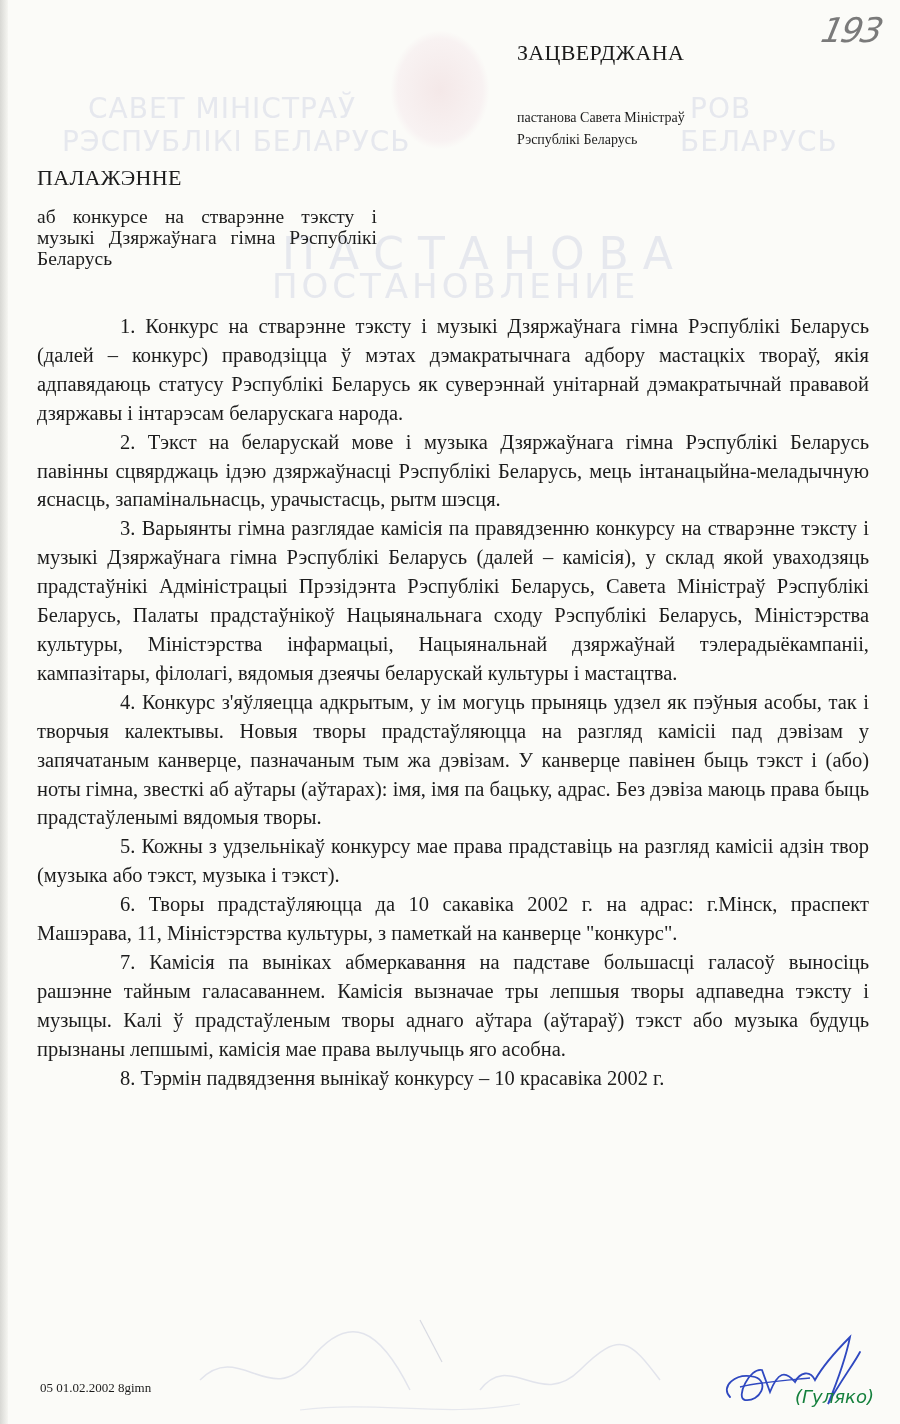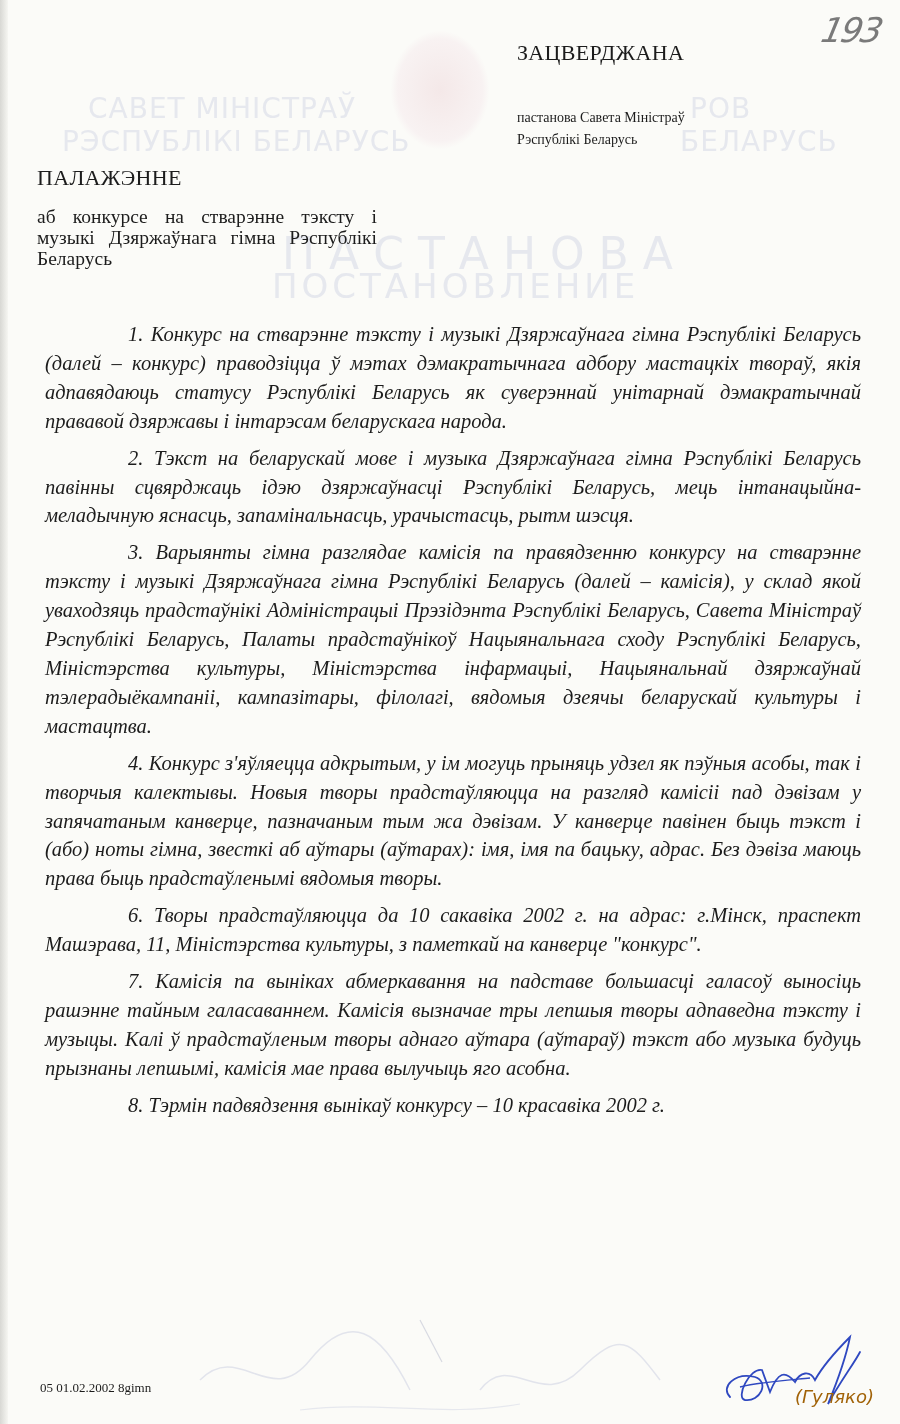"1. Конкурс на стварэнне тэксту" .body p { font-style: italic -> none; margin: 8px -> 0 }
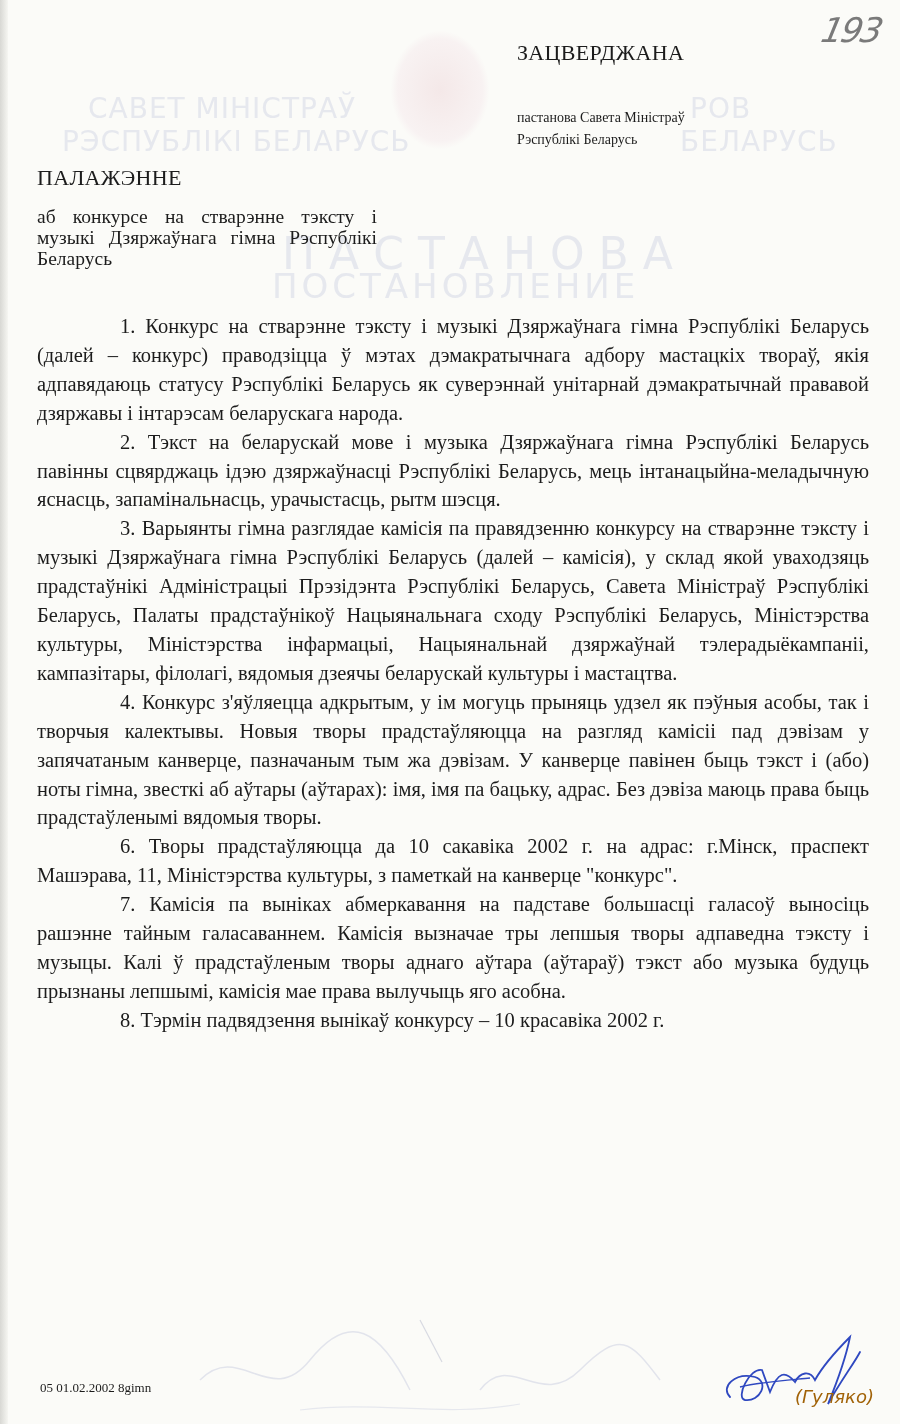"5. Кожны з удзельнікаў конкурсу" p { html: none -> <p>5. Кожны з удзельнікаў конкурсу мае права прадставіць на разгляд камісіі адзін твор (музыка або тэкст, музыка і тэкст).</p> }
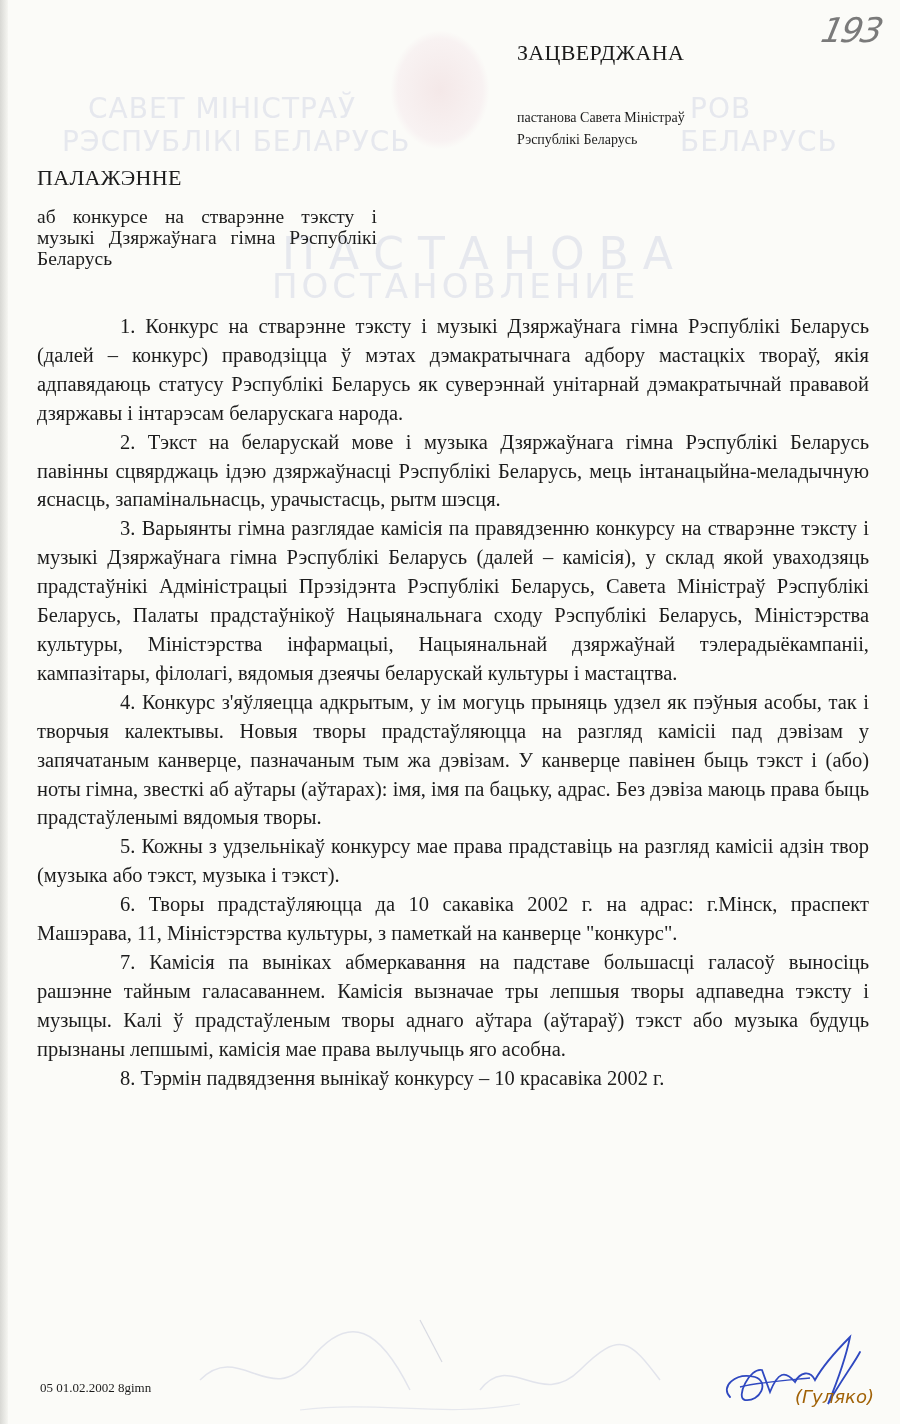"(Гуляко)" .signer-name { color: #a16207 -> #15803d }
